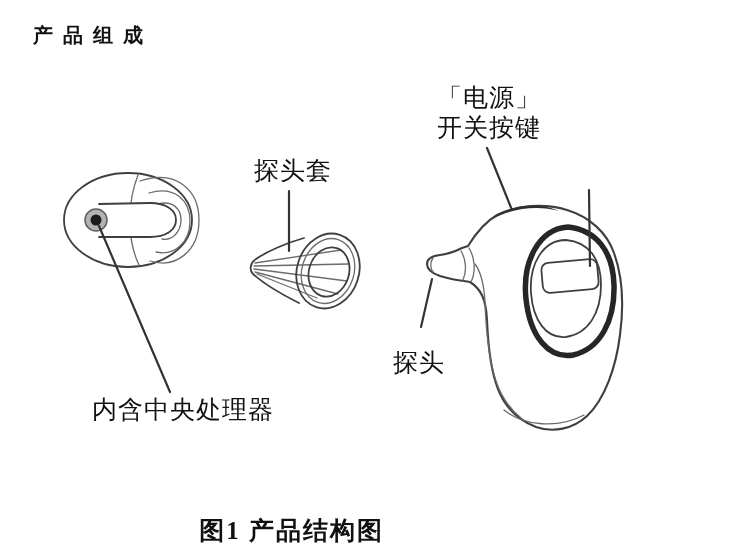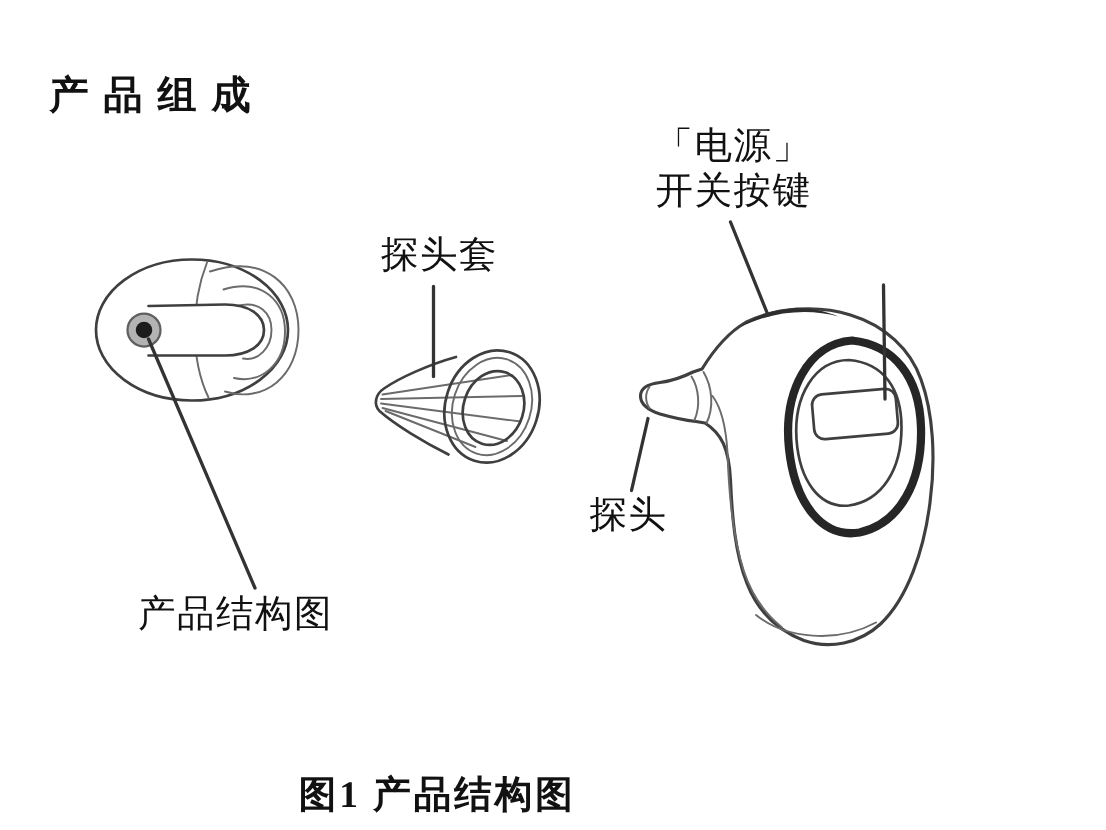"产品组成" .title { font-size: 26px -> 20px; margin-top: 28px -> none }
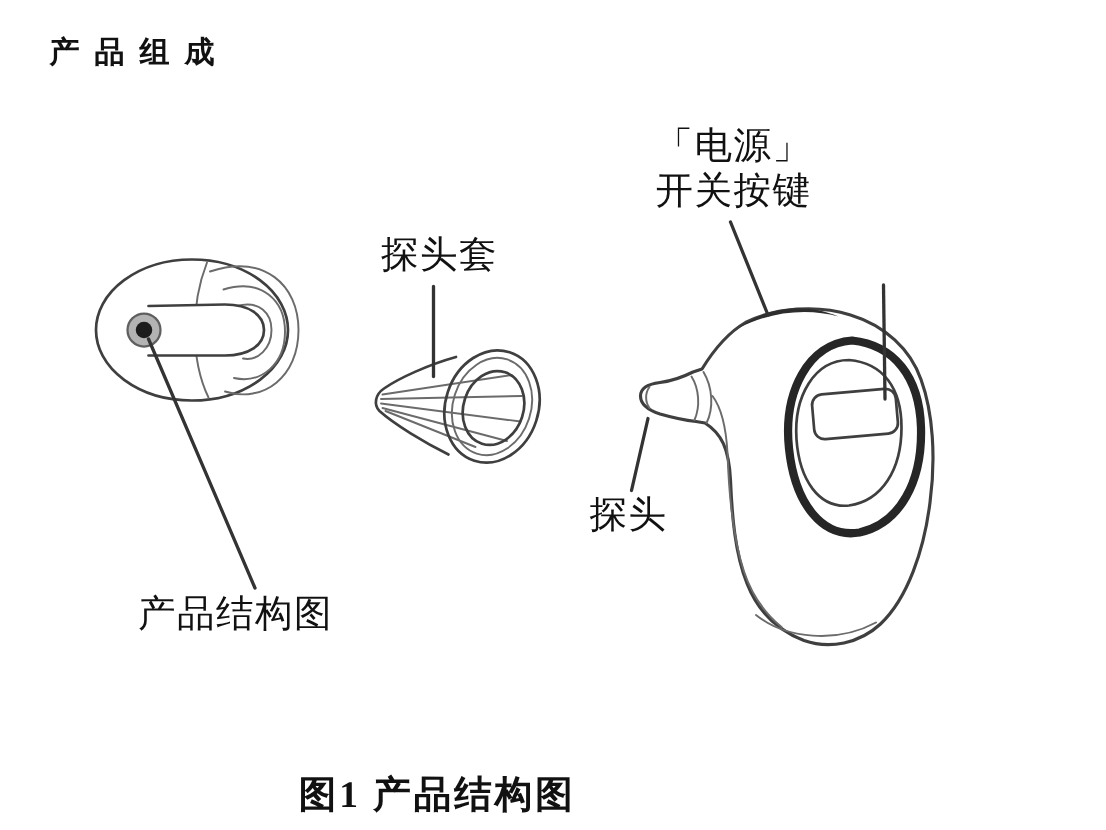"探头" div.lbl { top: 328px -> 347px }
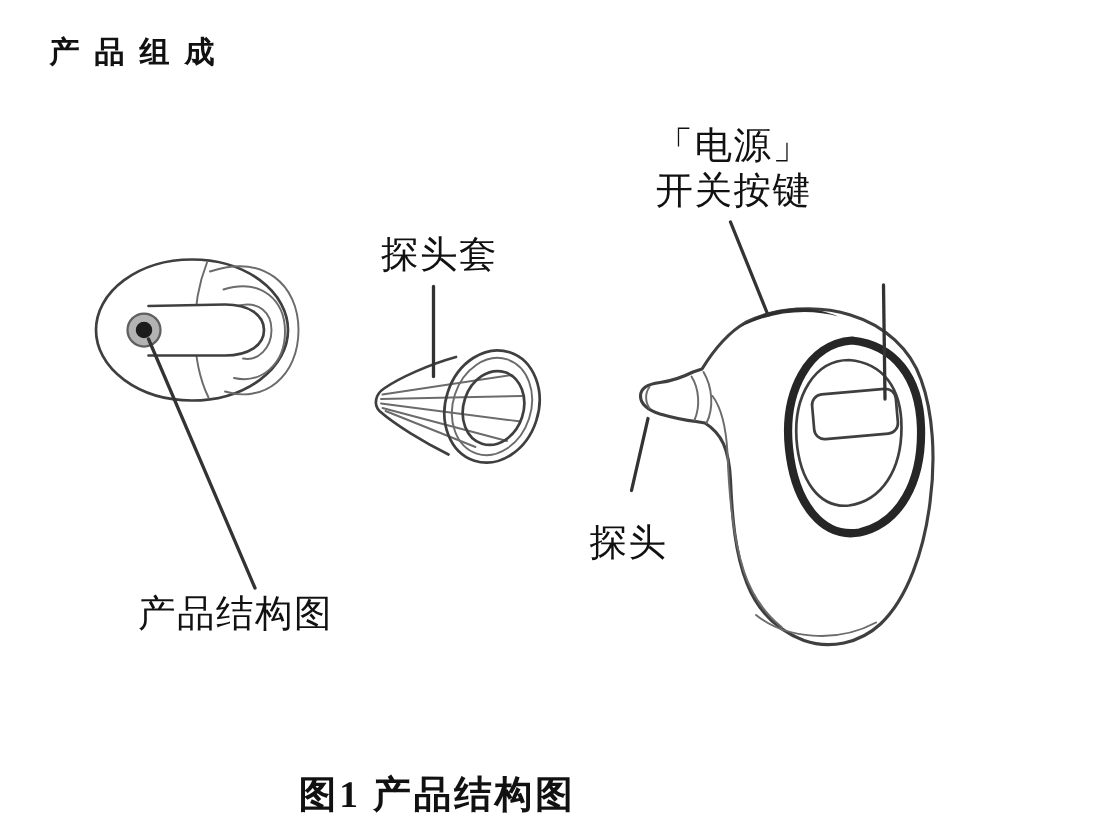"产品结构图" div.lbl { text: 产品结构图 -> 内含中央处理器 }
